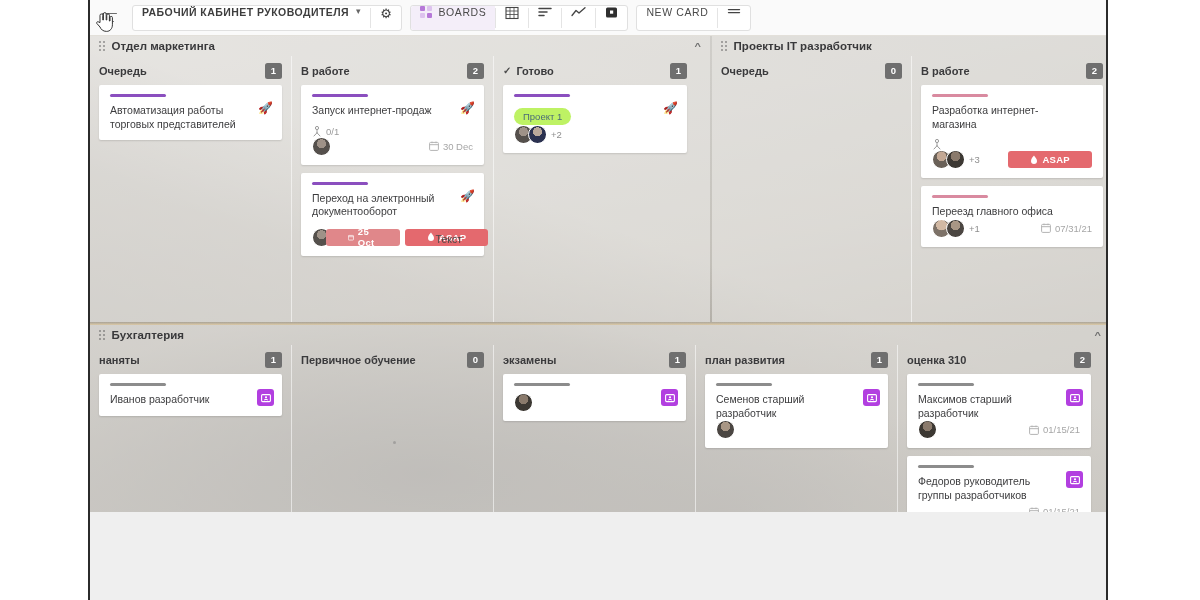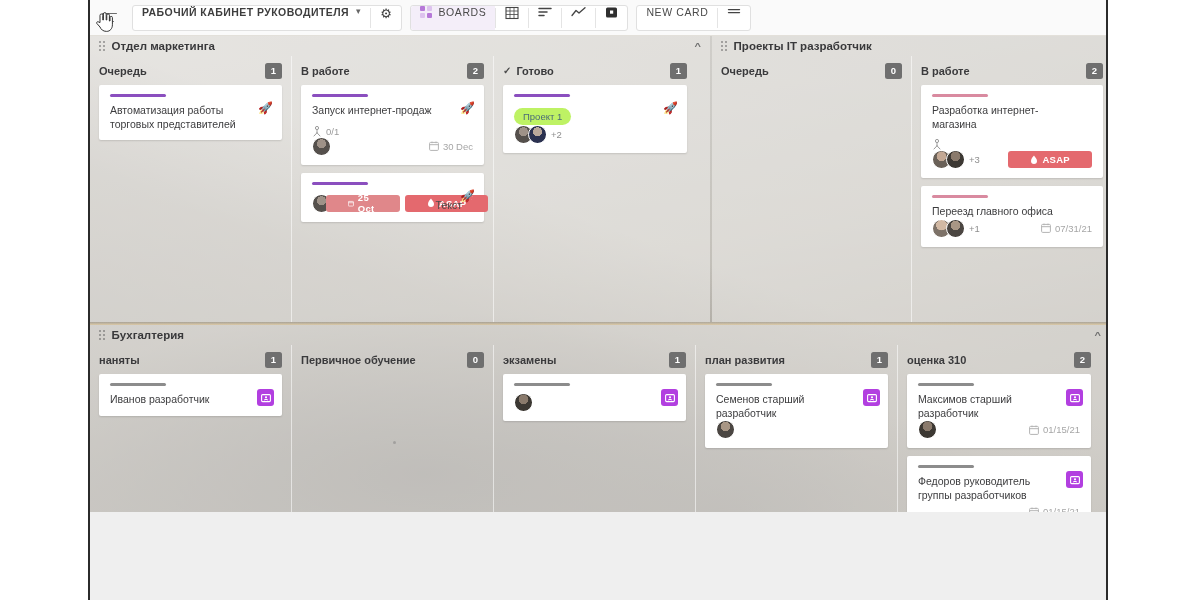"Переход на электронный документооборот" div.card-title { html: none -> <div>Переход на электронный документооборот</div> }
